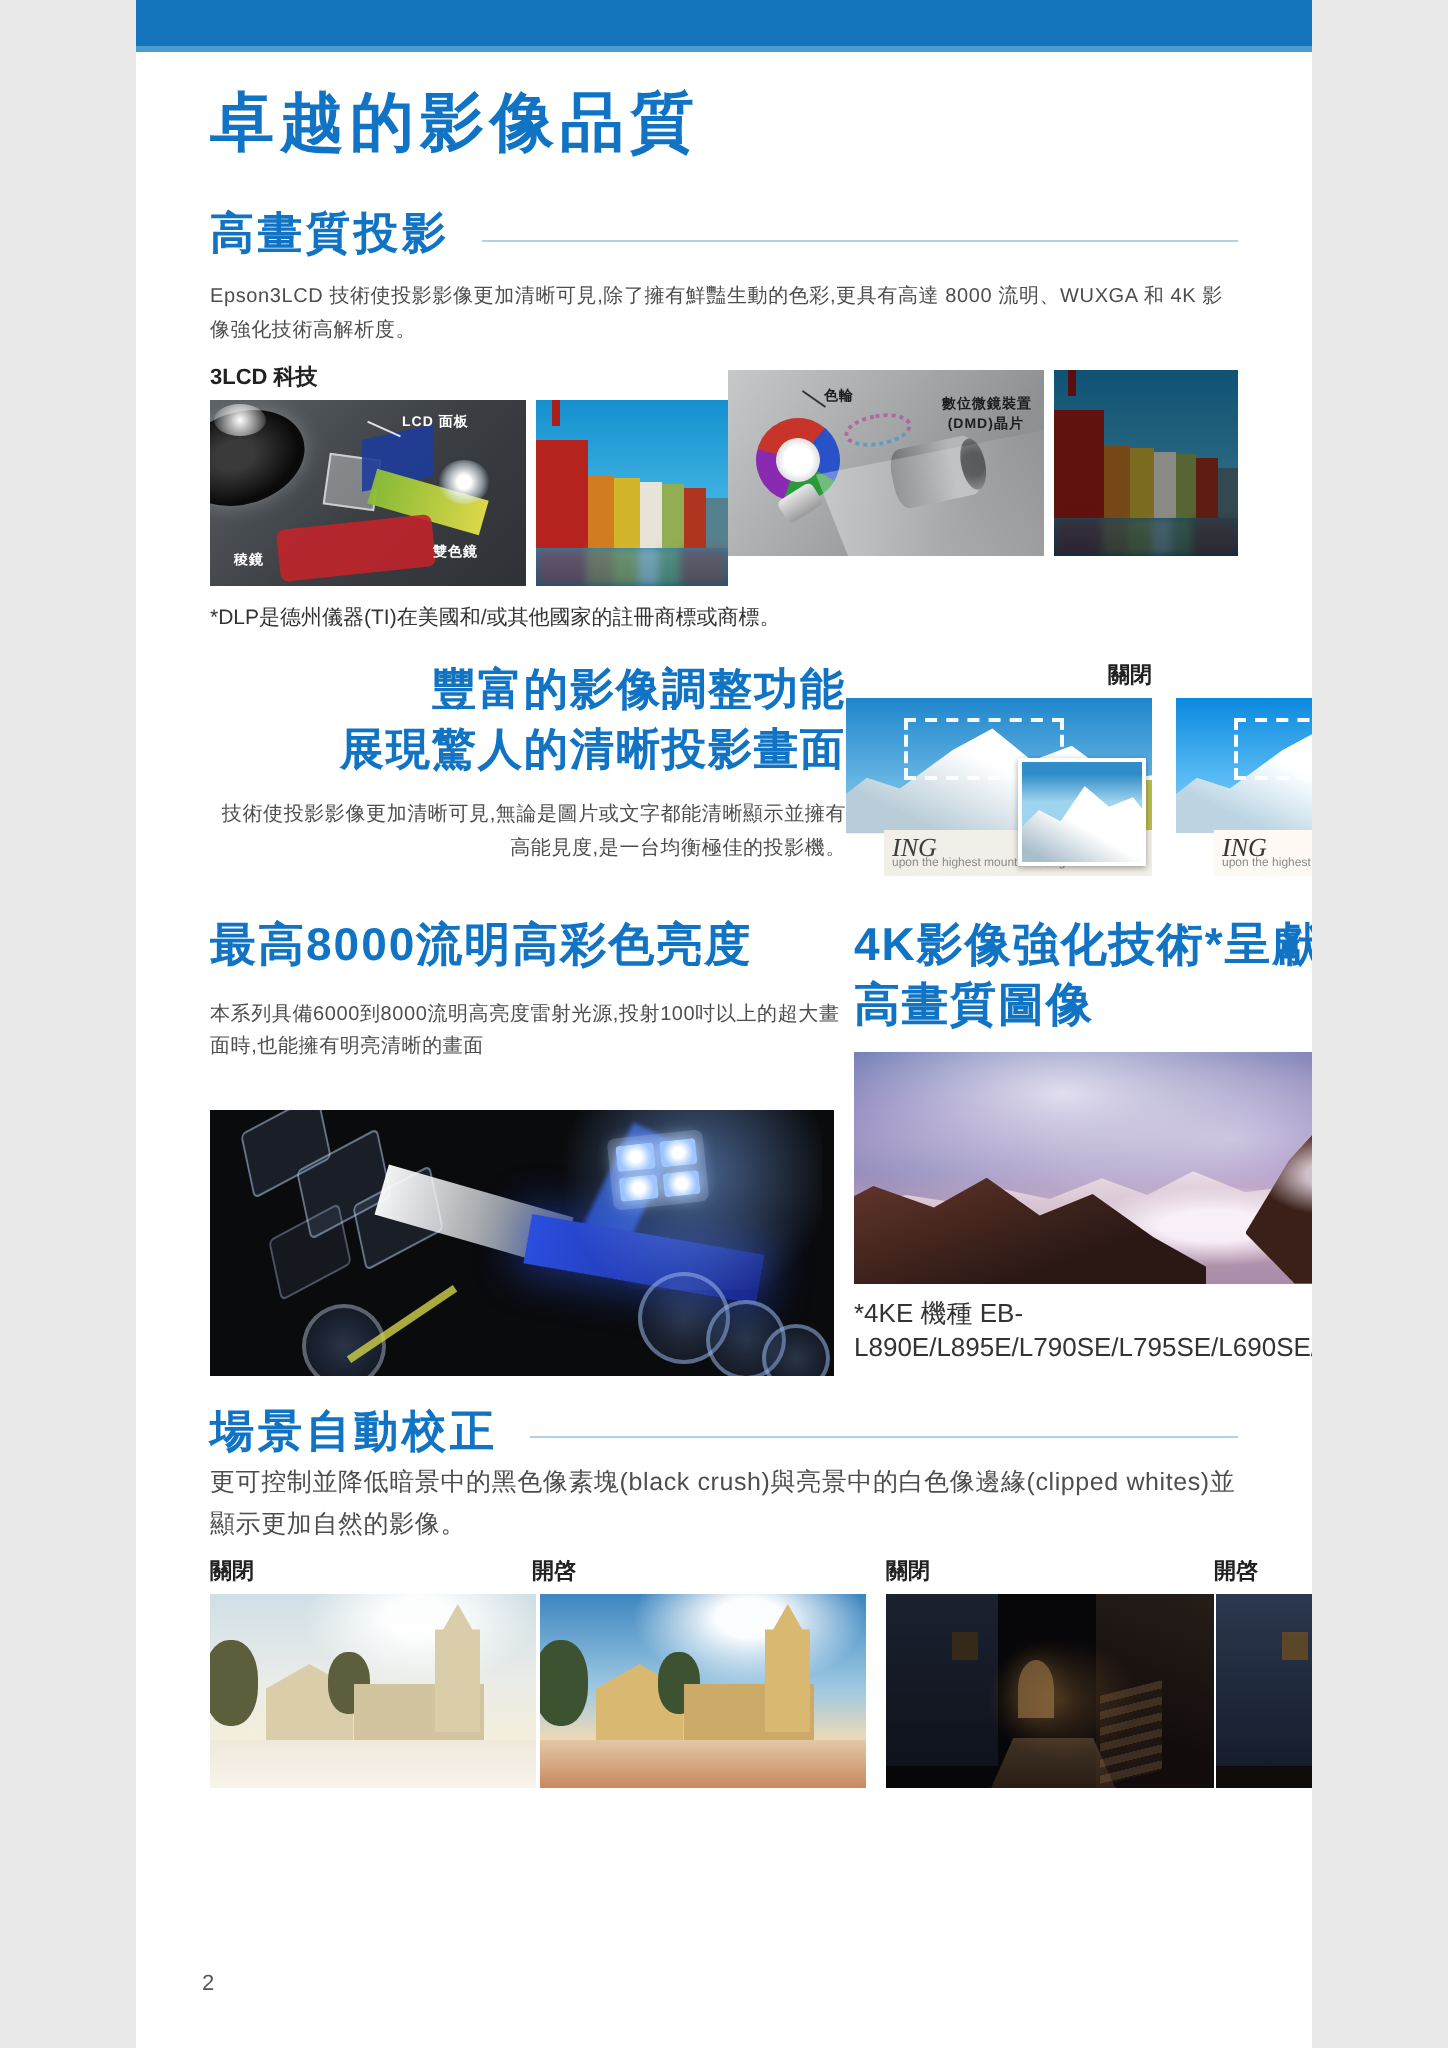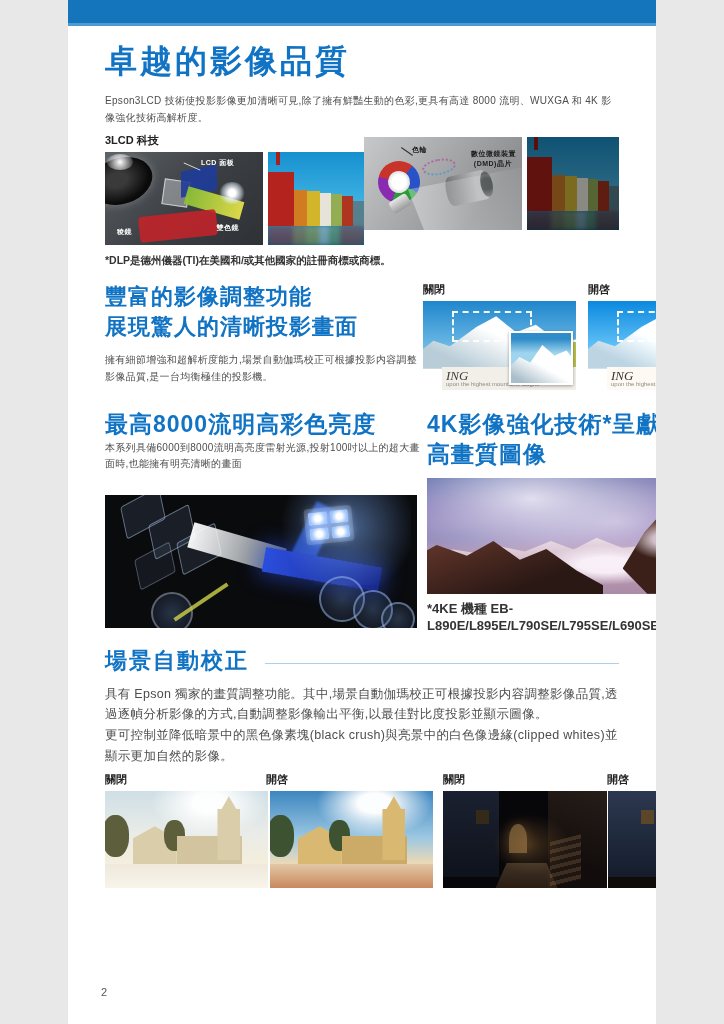"高畫質投影" div.sec-head-row { html: none -> <div> <h2>高畫質投影</h2> <div></div> </div> }
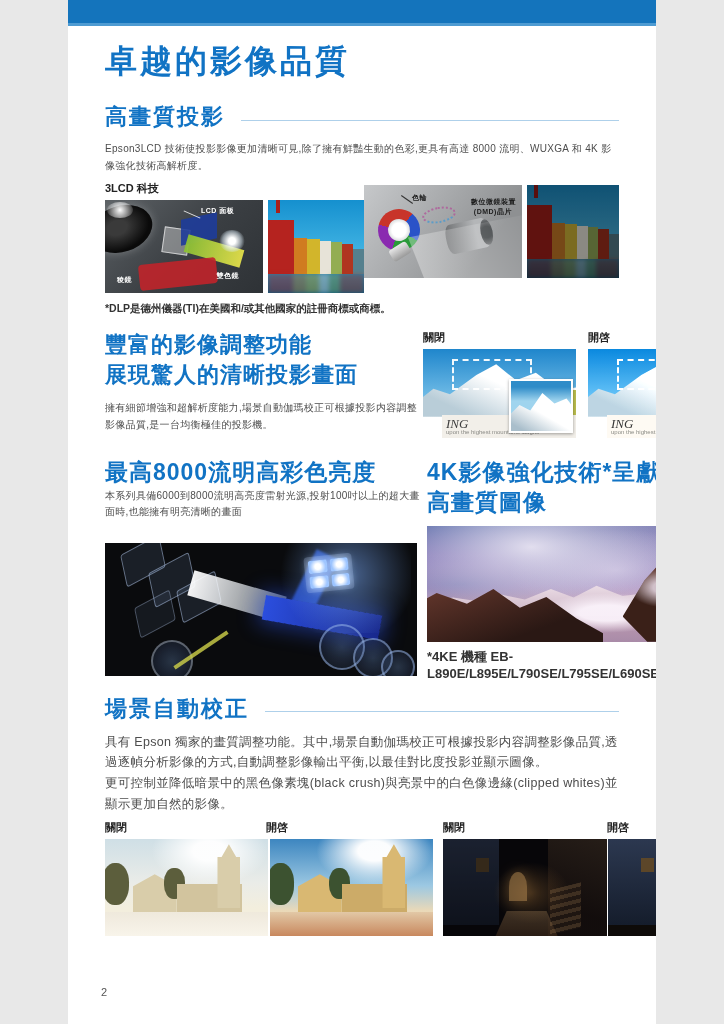"*DLP是德州儀器(TI)在美國和/或其他國家的註冊商標或商標。" .footnote { font-weight: bold -> none }
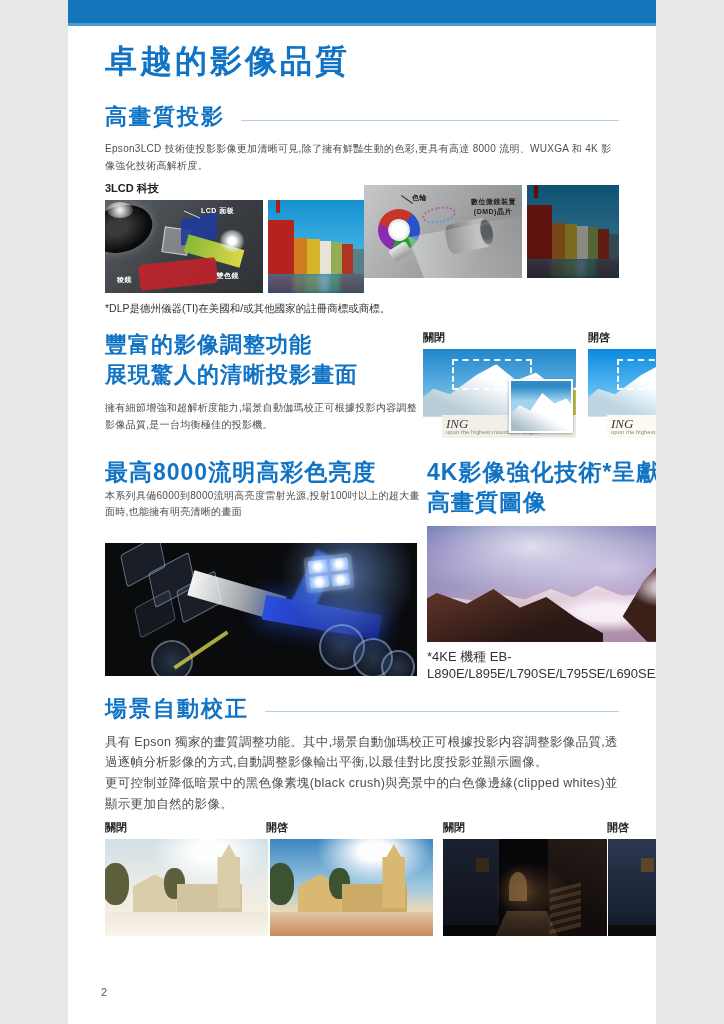"豐富的影像調整功能" div.row { text-align: none -> right }
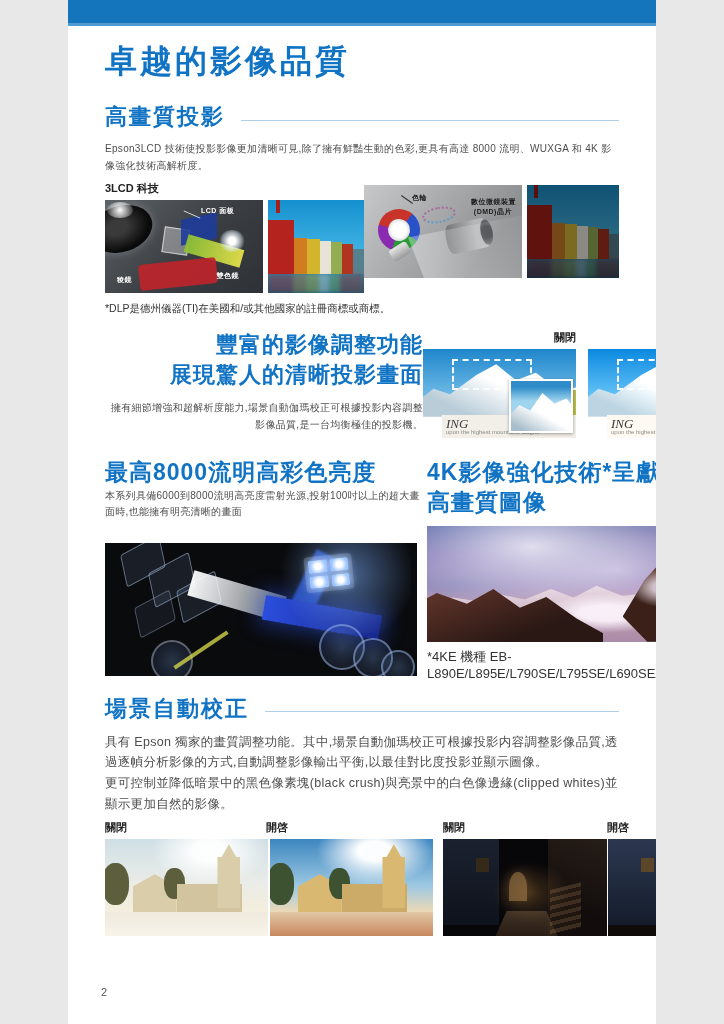"擁有細節增強和超解析度能力,場景自動伽瑪校正可根據投影内容調整影像品質,是一台均" p.body-text { text: 擁有細節增強和超解析度能力,場景自動伽瑪校正可根據投影内容調整影像品質 -> 技術使投影影像更加清晰可見,無論是圖片或文字都能清晰顯示並擁有高能見度 }
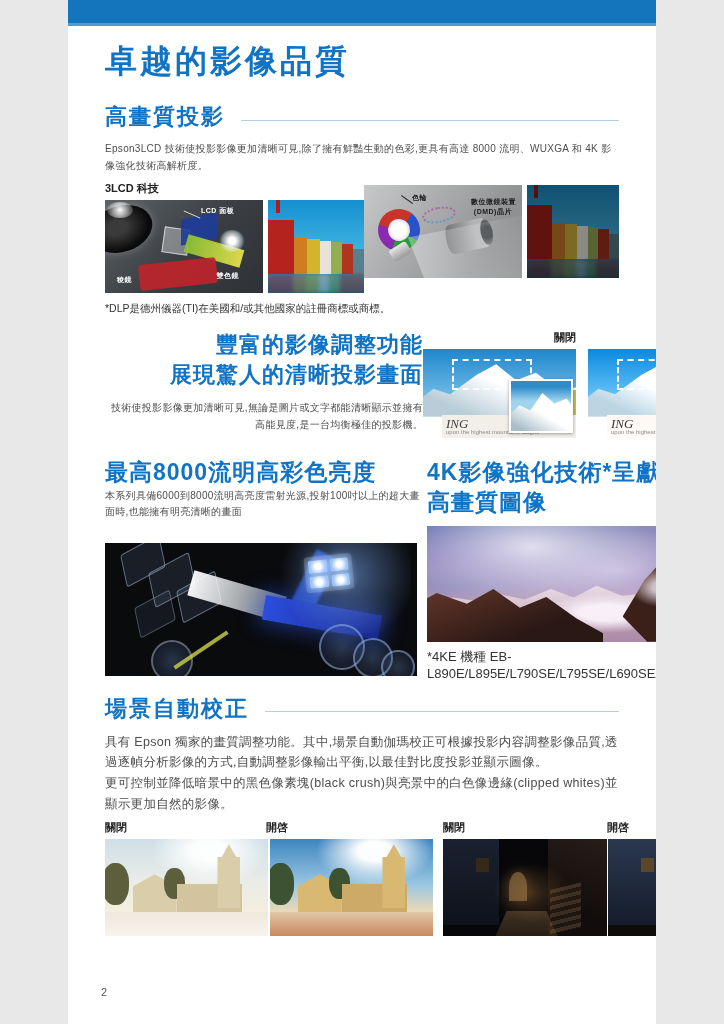"本系列具備6000到8000流明高亮度雷射光源,投射100吋以上的超大畫面時,也" p.body-text { margin-top: none -> 12px }
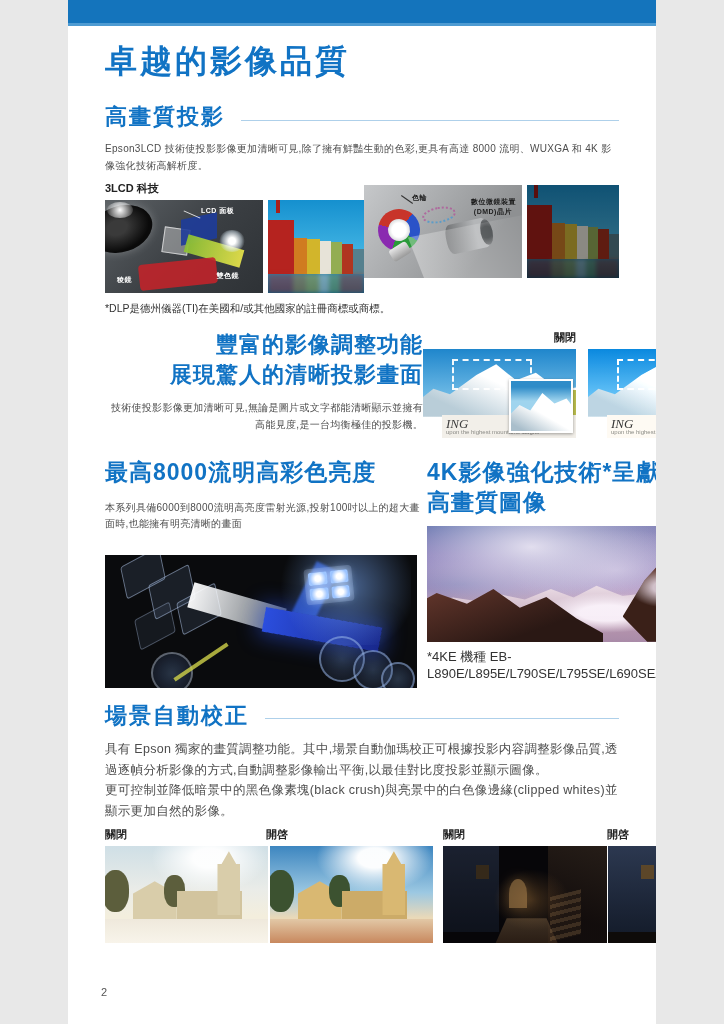"具有 Epson" p.body-text { html: <p>具有 Epson 獨家的畫質調整功能。其中,場景自動伽瑪校正可根據投影内容調整影像品質,透過逐幀分析影像的方式,自動調整影像輸出平衡,以最佳對比度投影並顯示圖像。</p> -> none }
